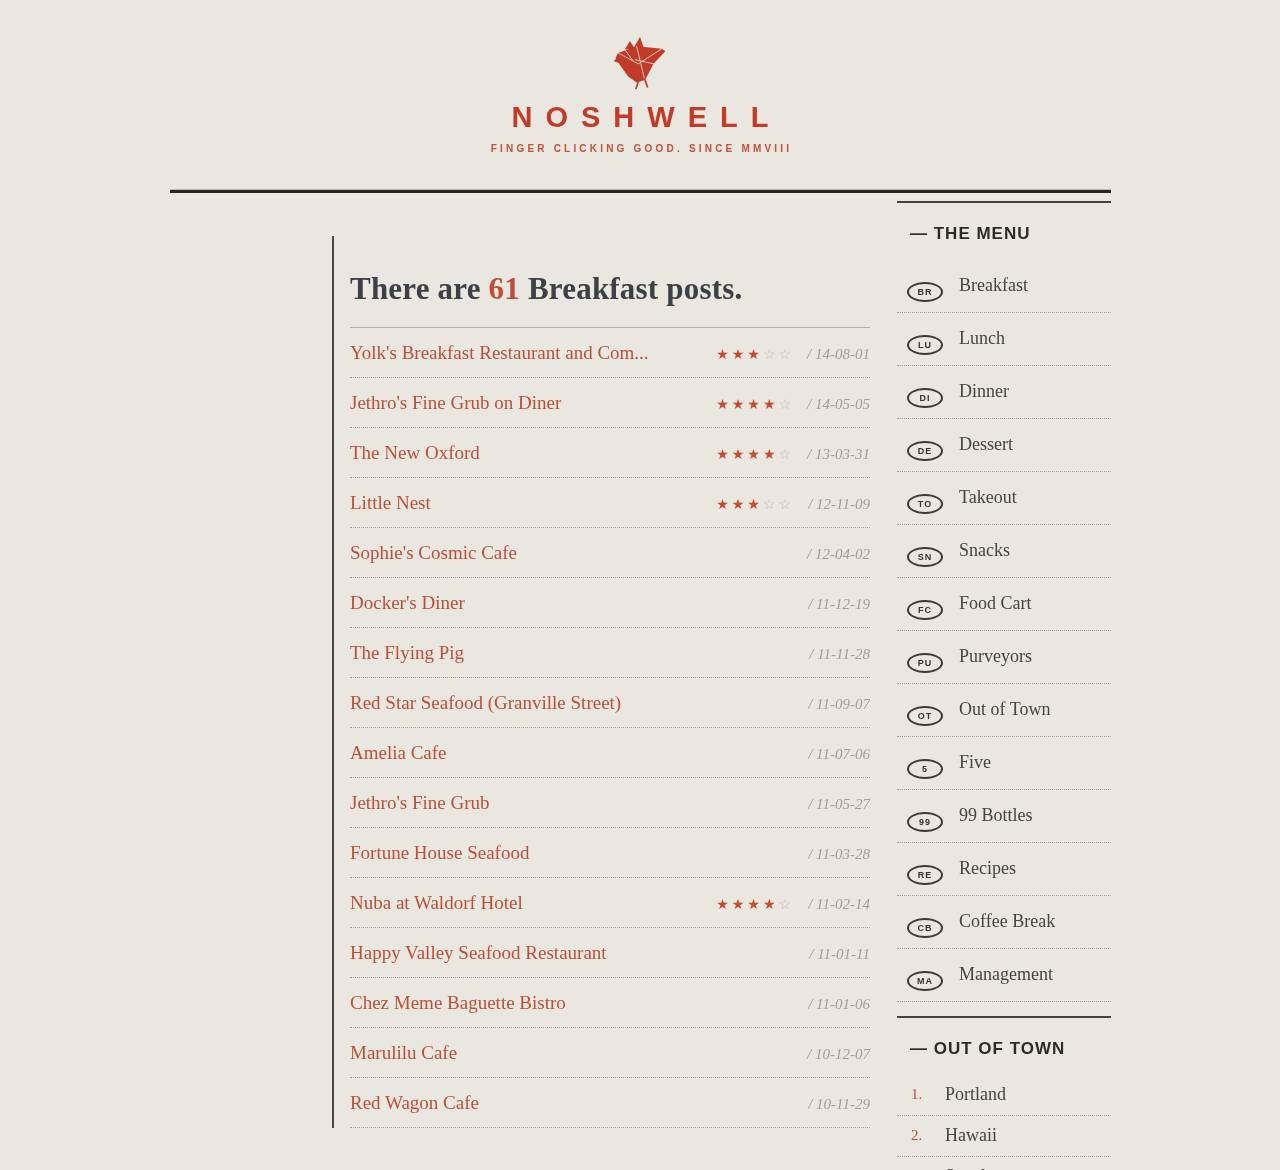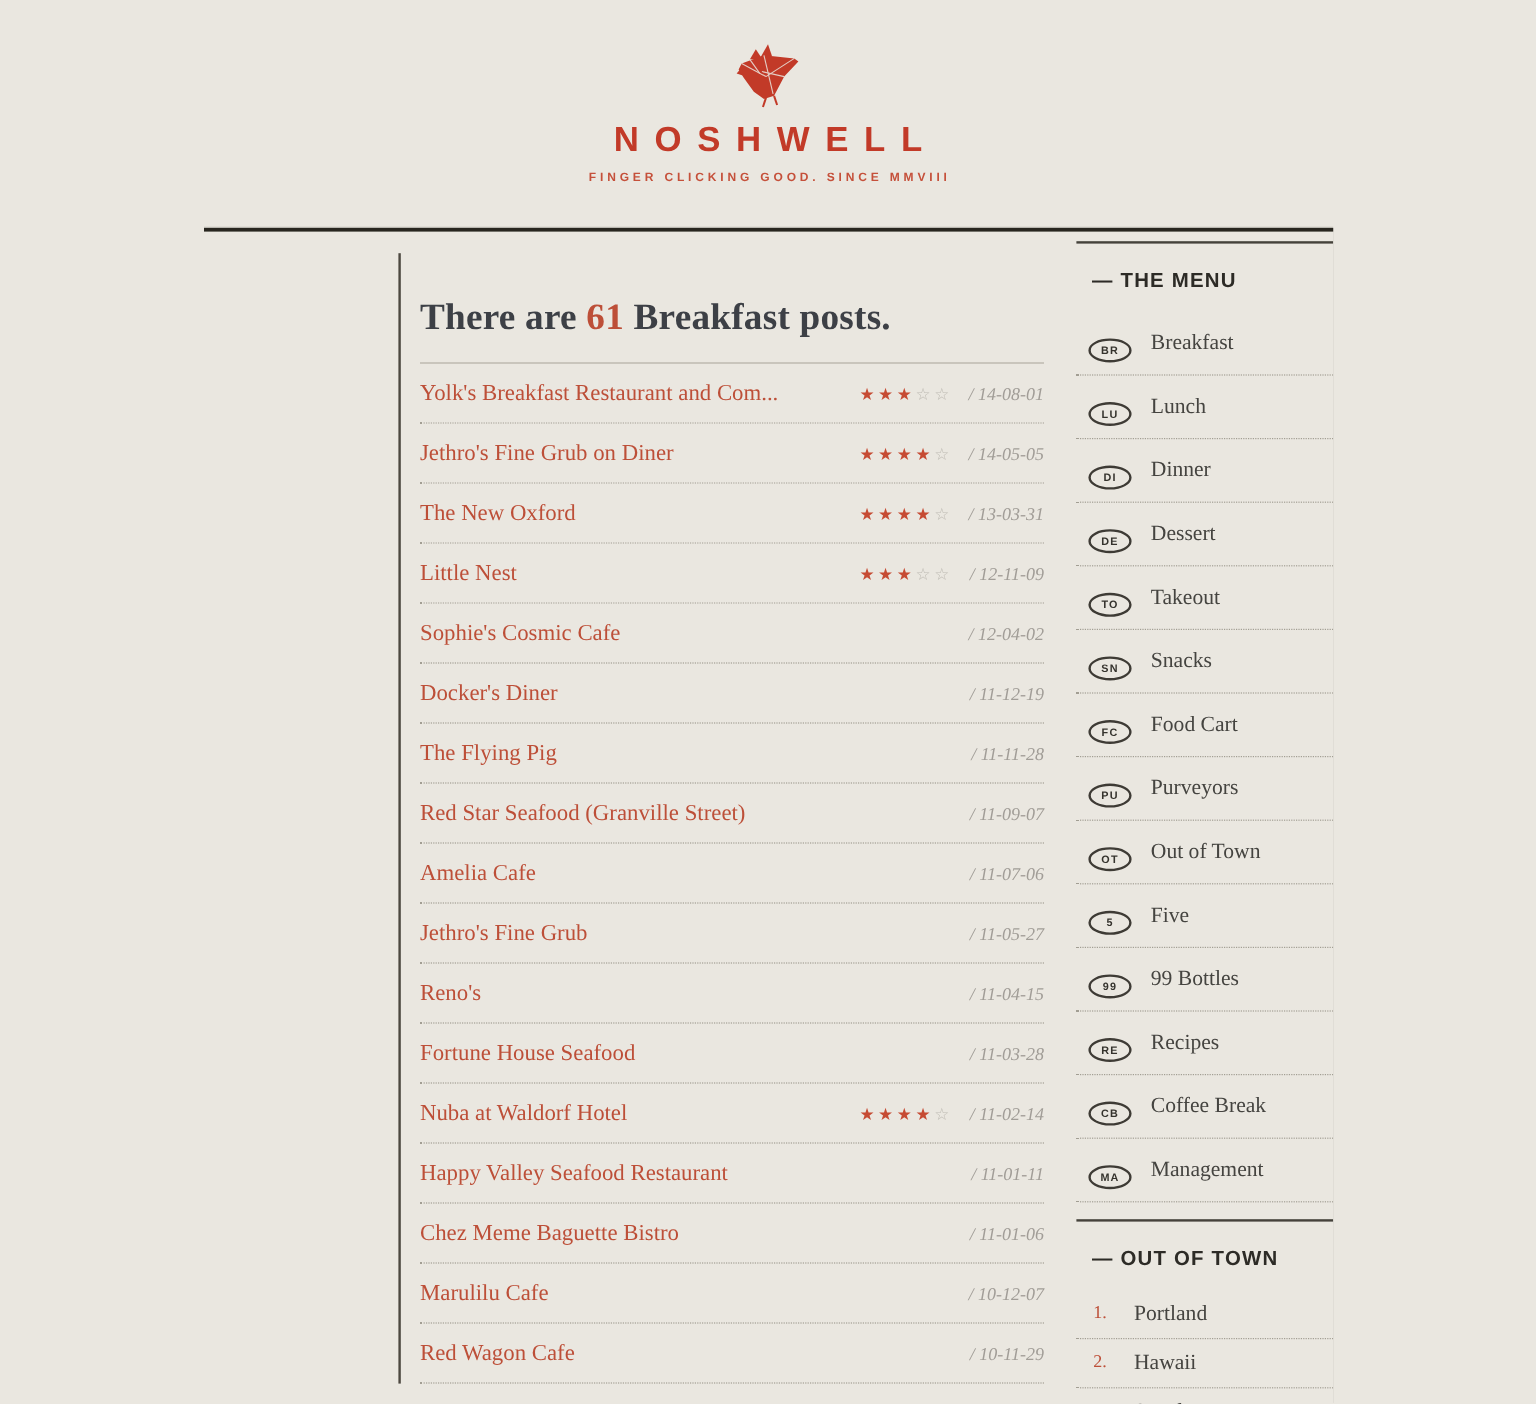"Reno's" li.post-row { html: <li> <a>Reno's</a> <span></span> <span>/ 11-04-15</span> </li> -> none }
